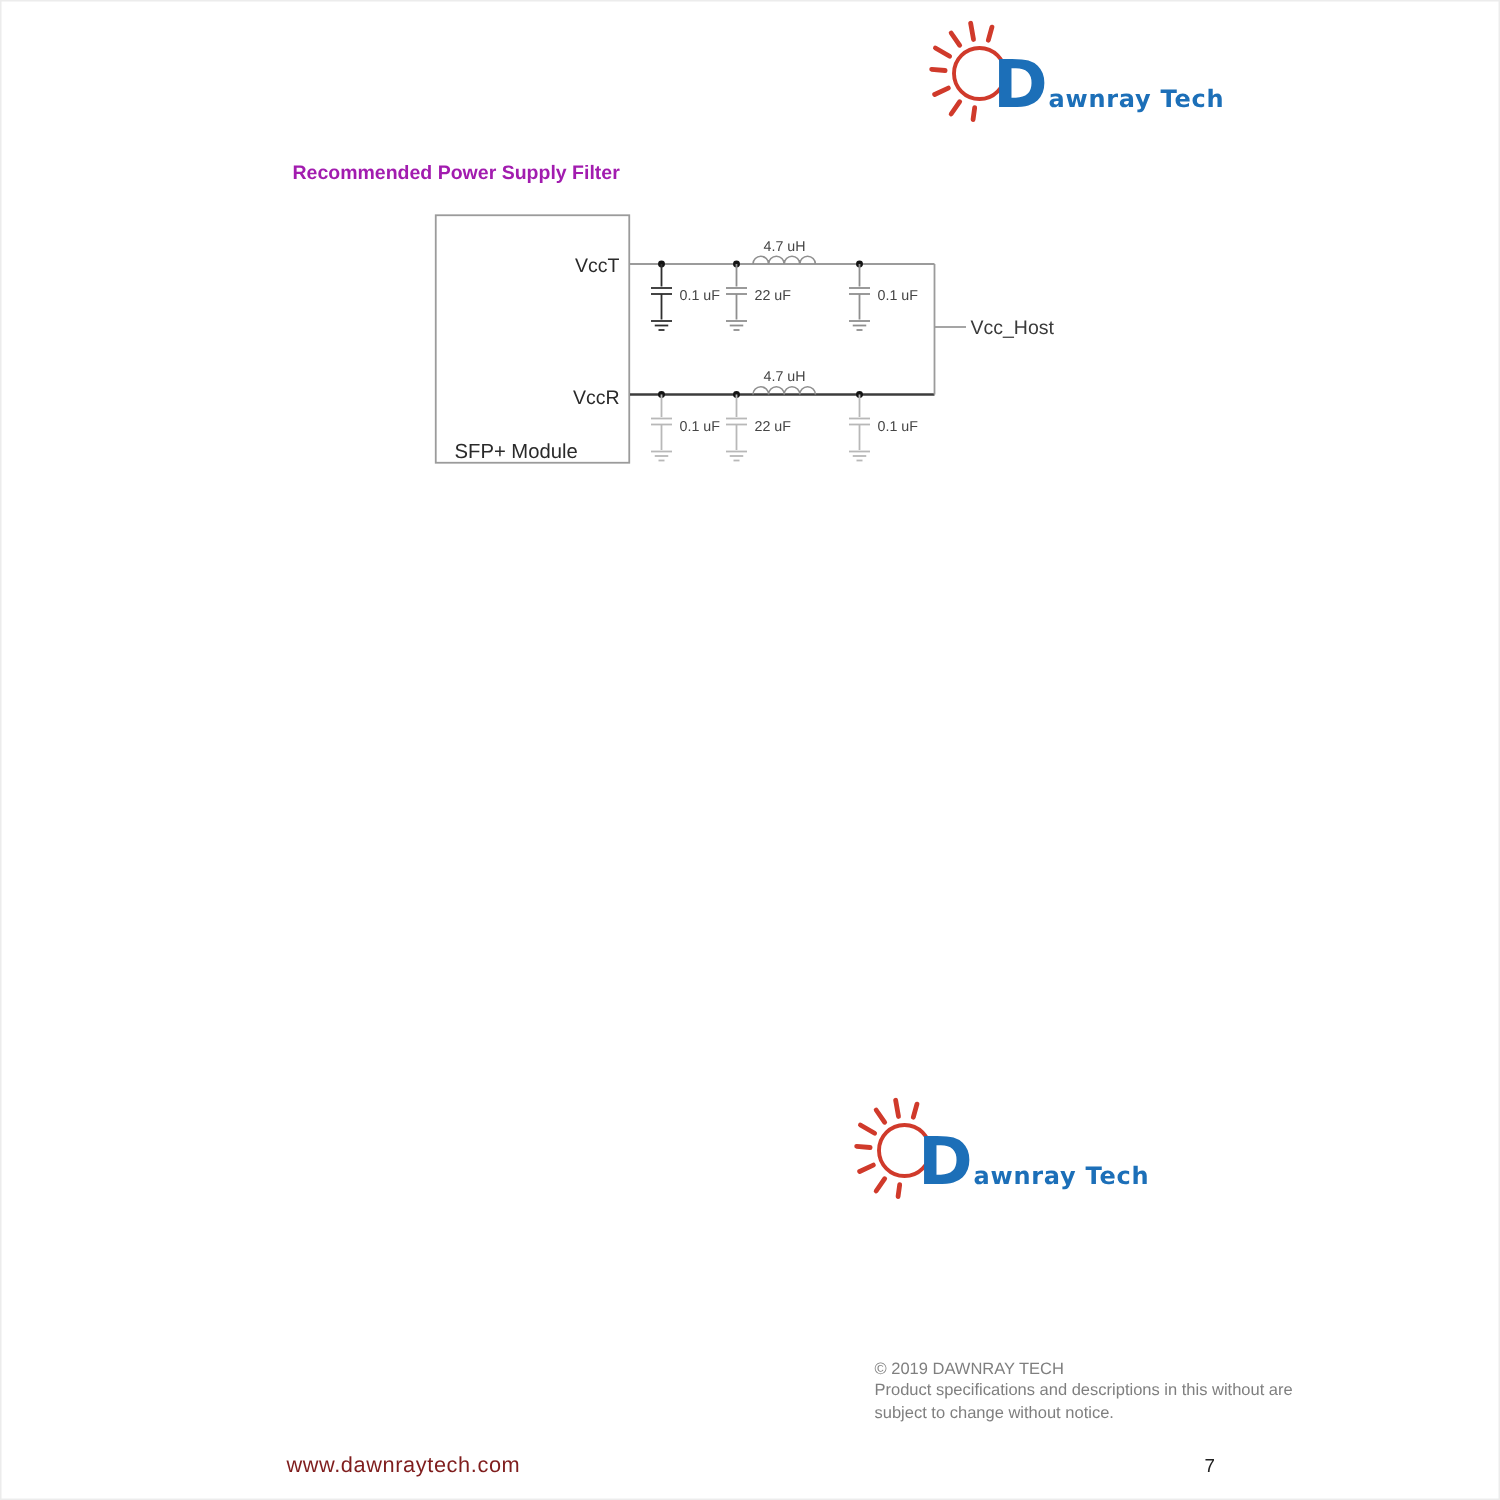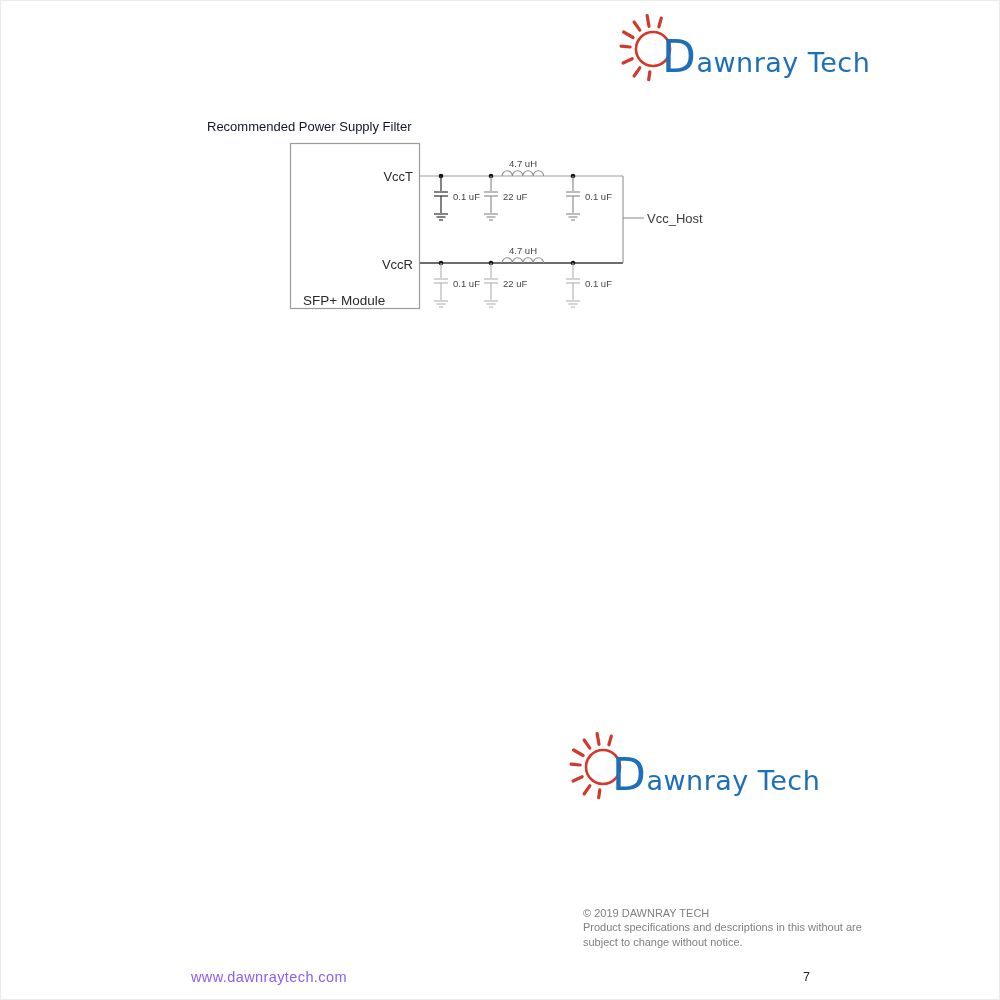"Dawnray Tech" .logo .logo-text { font-size: 27px -> 16px; font-weight: normal -> bold }
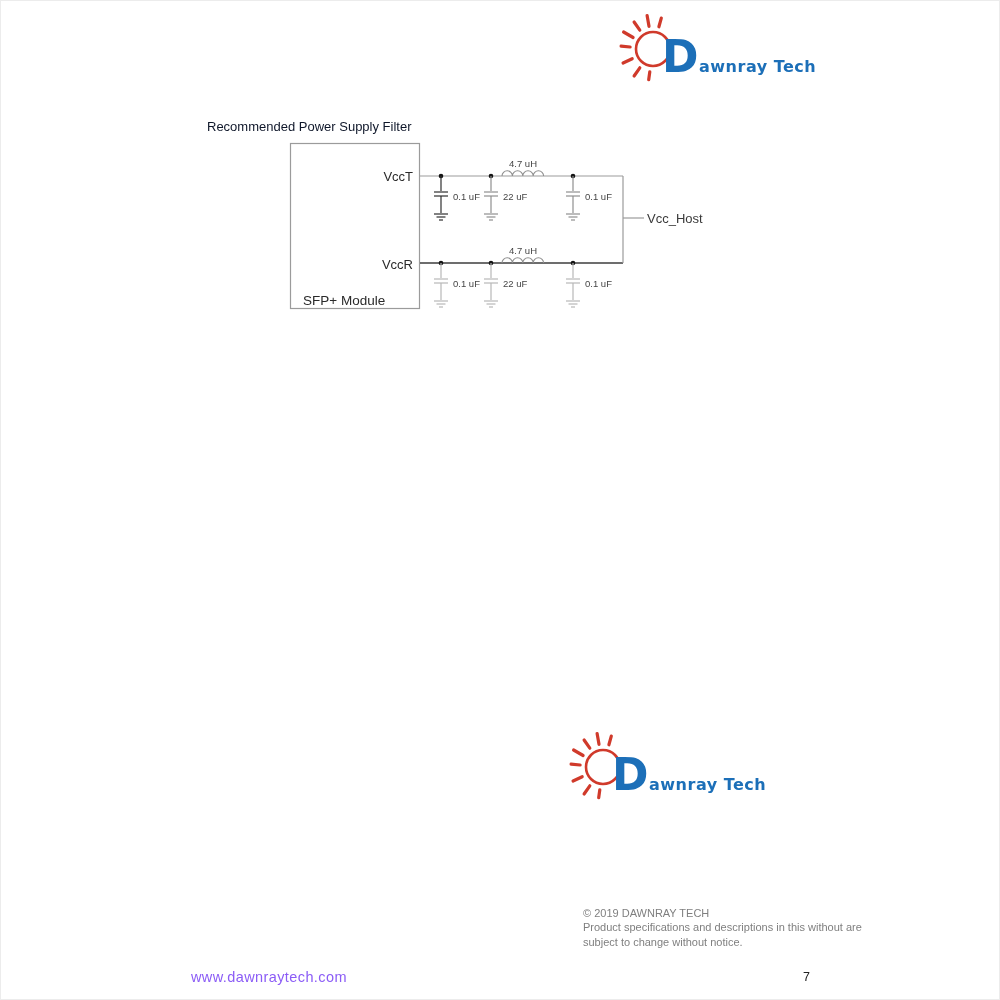"Recommended Power Supply Filter" .section-title { color: #0f172a -> #a21caf; font-weight: normal -> bold; margin: 16px -> 4px }
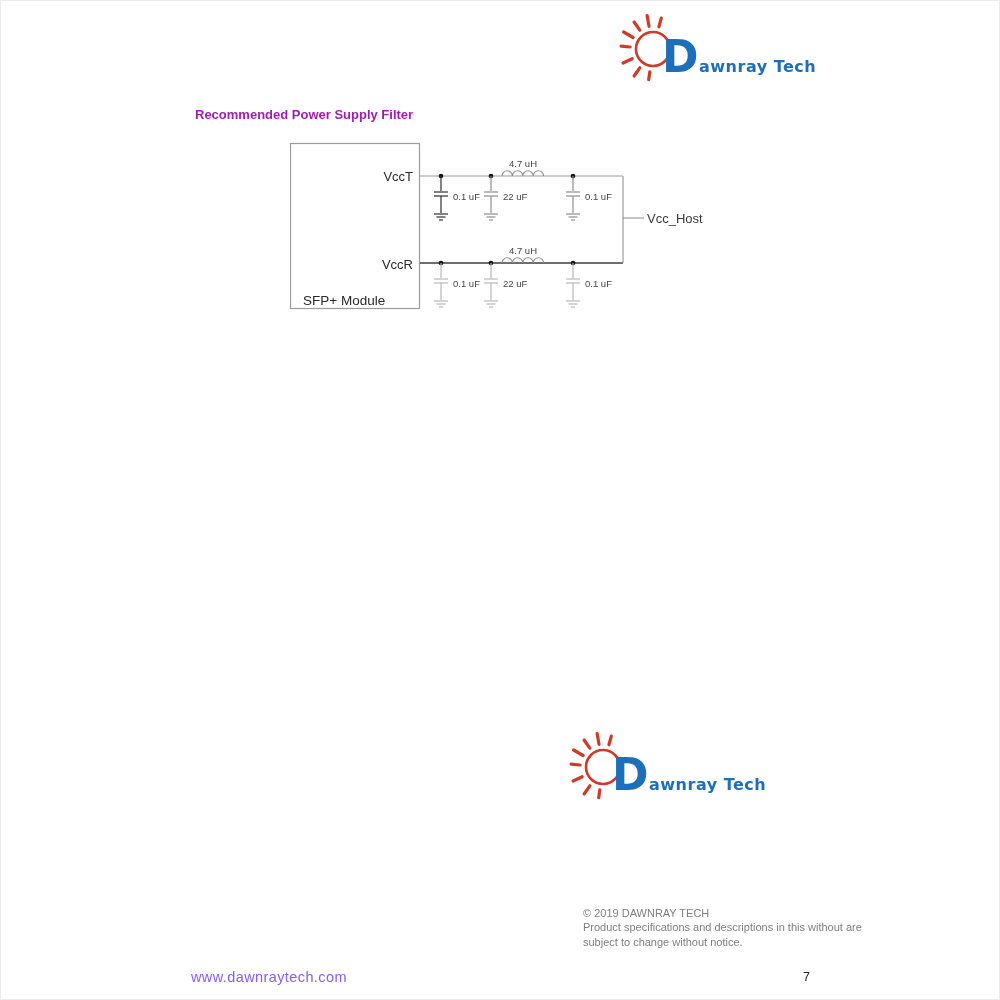"www.dawnraytech.com" .website { color: #8b5cf6 -> #7f1d1d }
